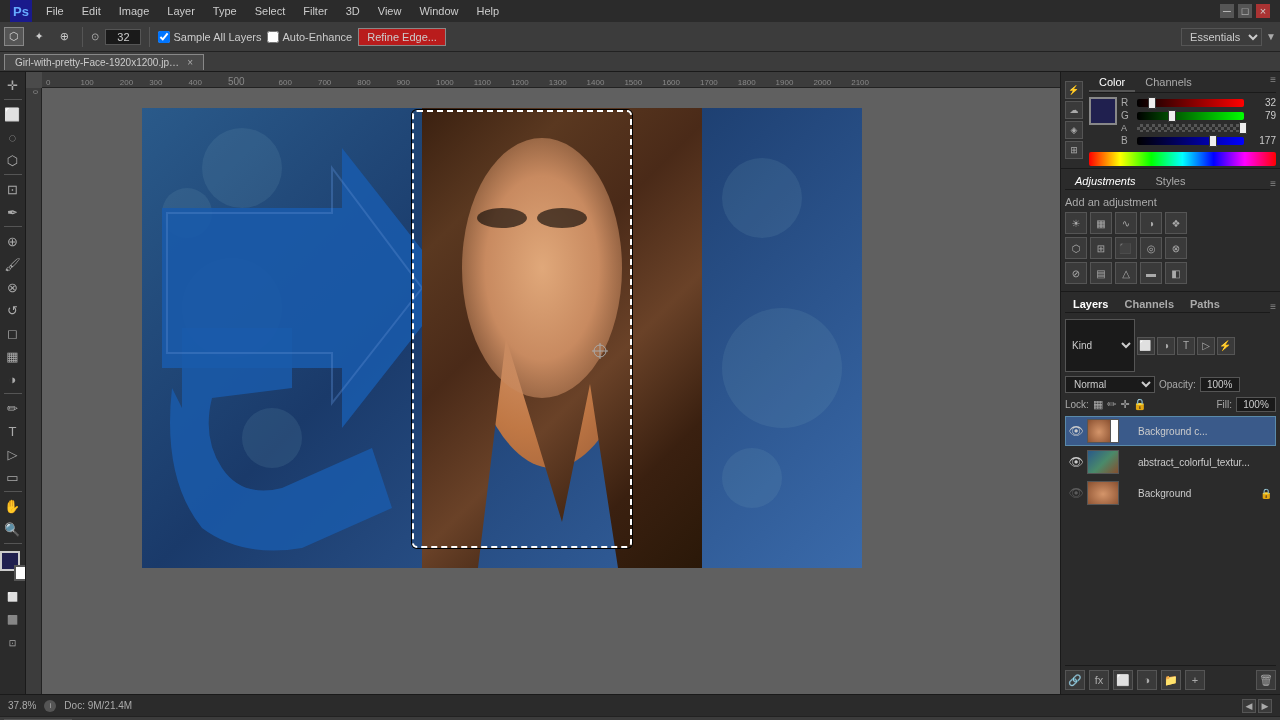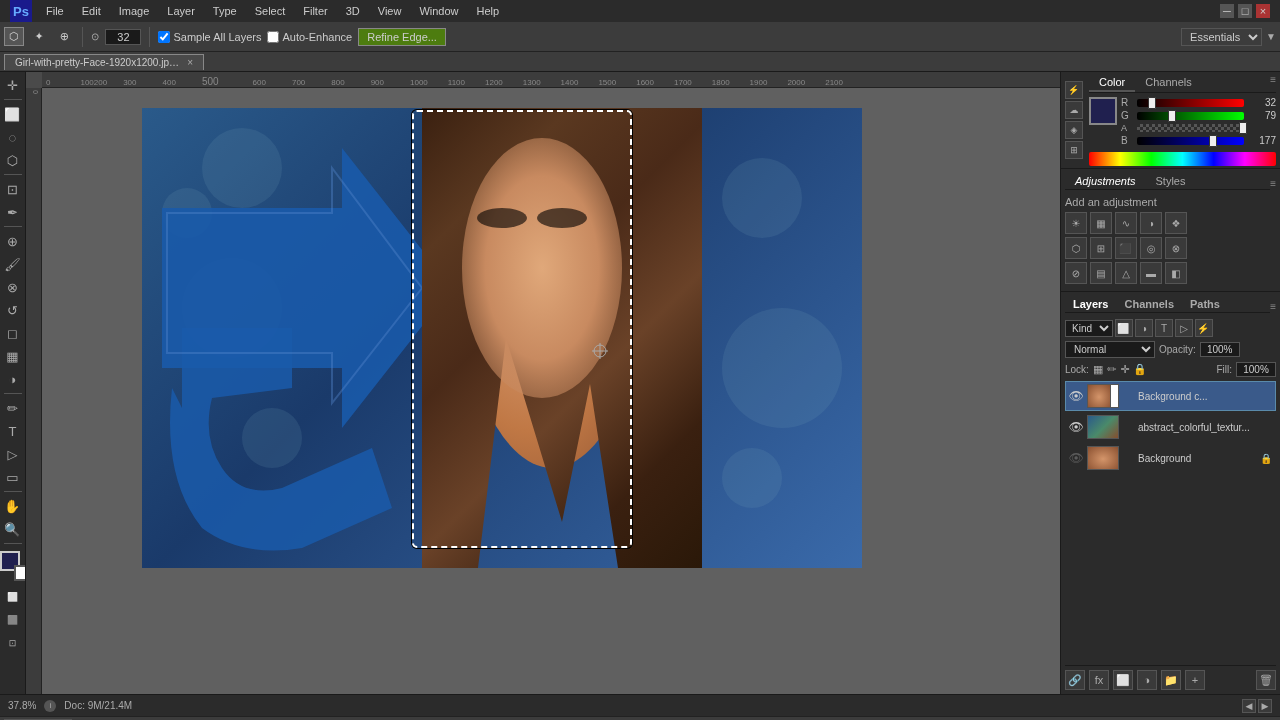"Refine Edge..." .refine-btn { background: #4d7c0f -> #b91c1c }
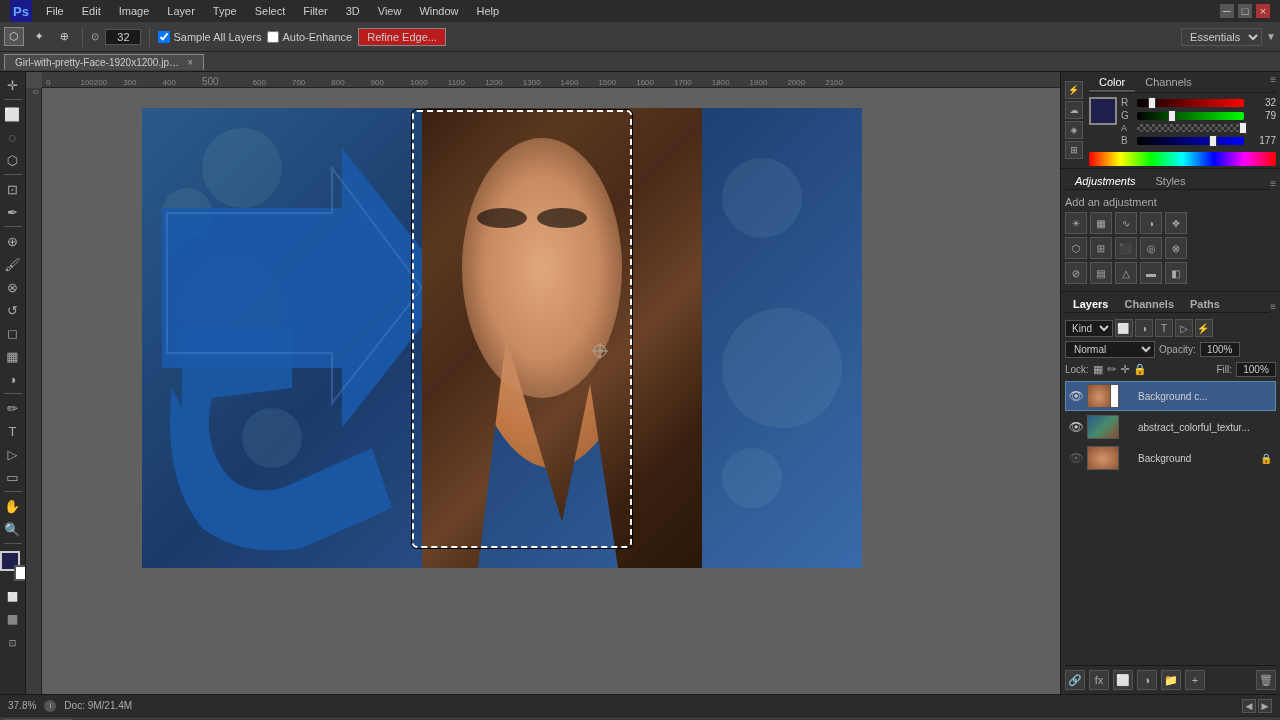"100" span.canvas-ruler-num { margin-right: none -> 26px }
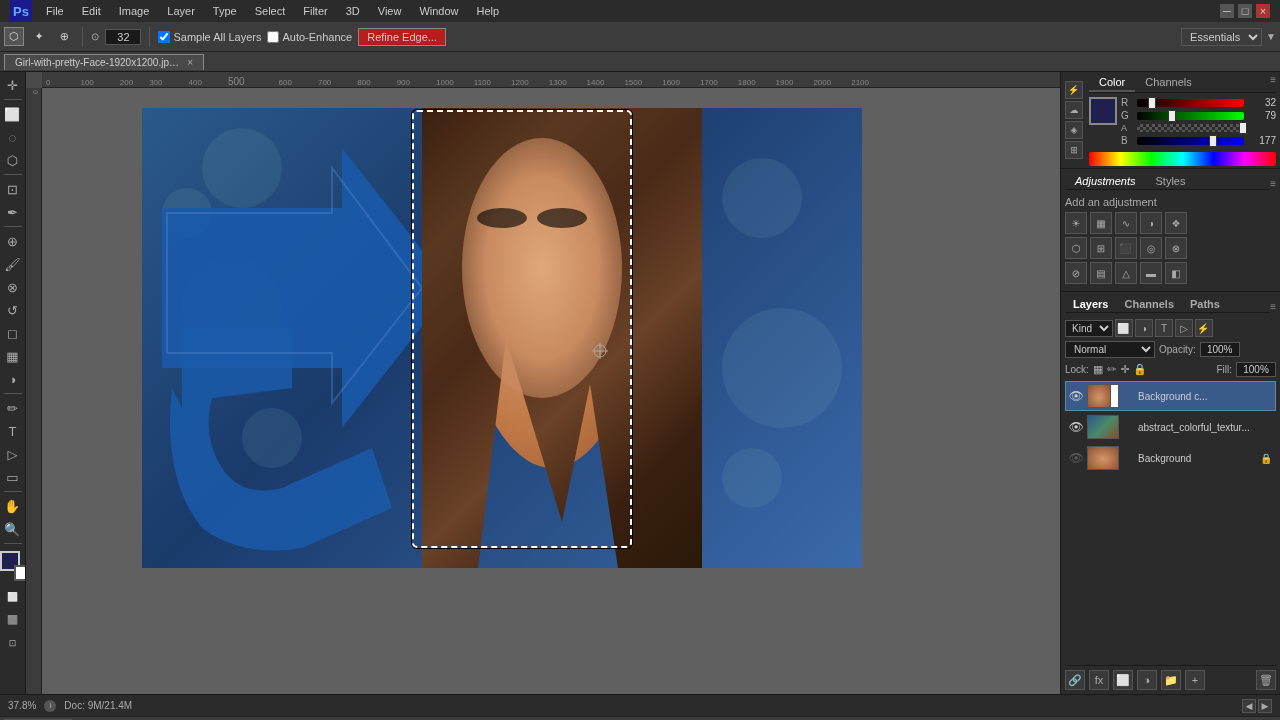"Kind" .filter-select { padding: 1px 2px -> 19px 2px; width: 48px -> 70px }
